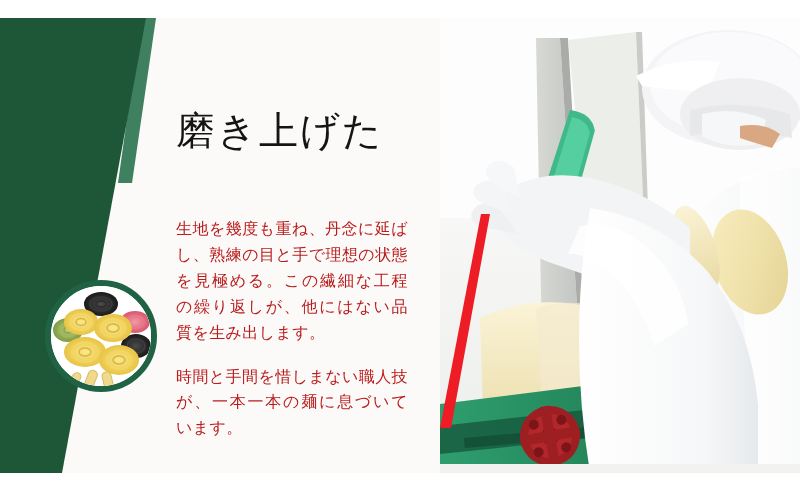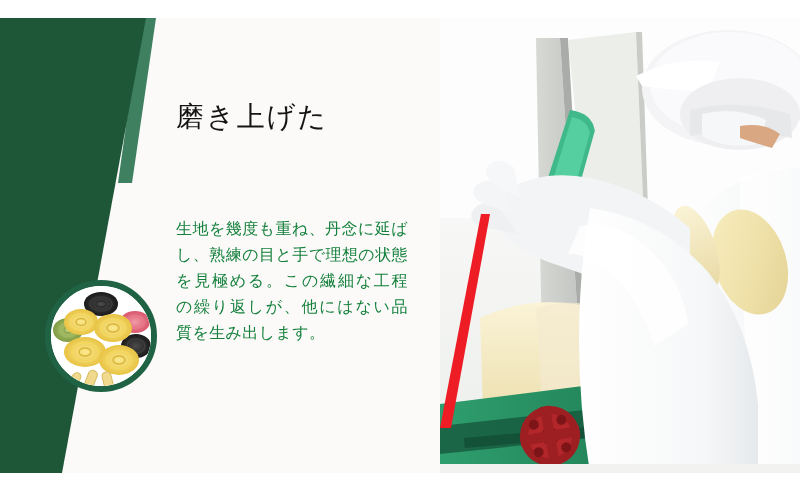"磨き上げた" .headline { font-size: 28px -> 39px }
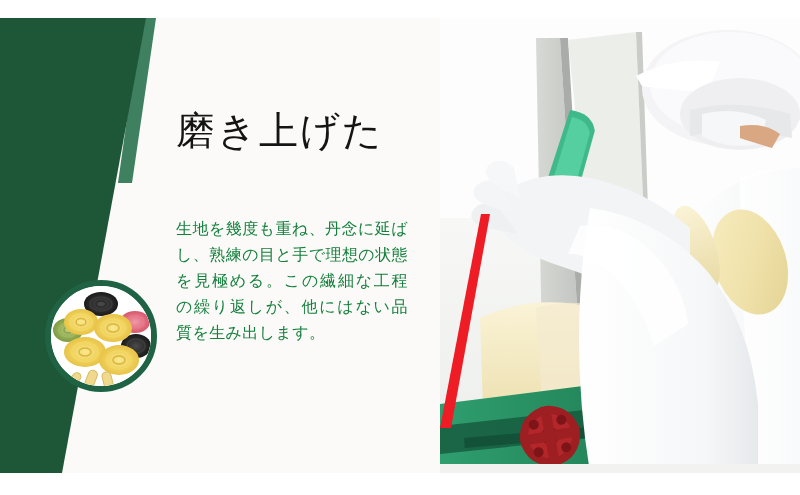"生地を幾度も重ね、丹念に延ばし、熟練の目と手で理想の状態を見極める。この繊細な工" .body-copy { color: #15803d -> #b91c1c }
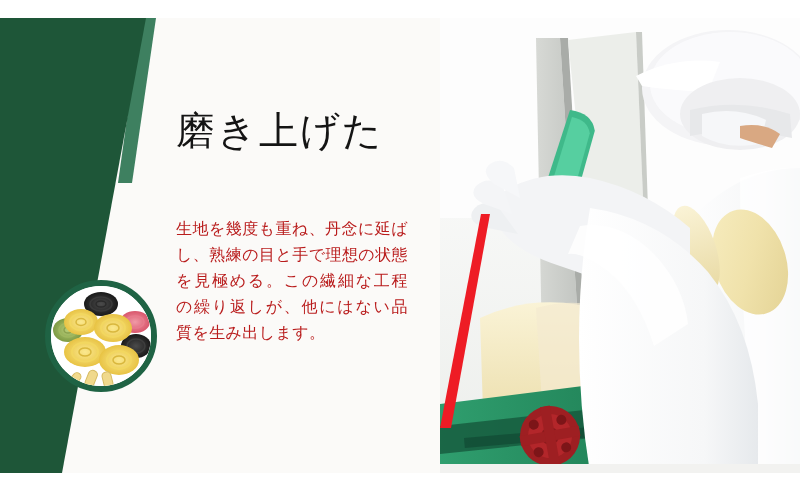"時間と手間を惜しまない職人技が、一本一本の麺に息づいています。" p { html: none -> <p>時間と手間を惜しまない職人技が、一本一本の麺に息づいています。</p> }
